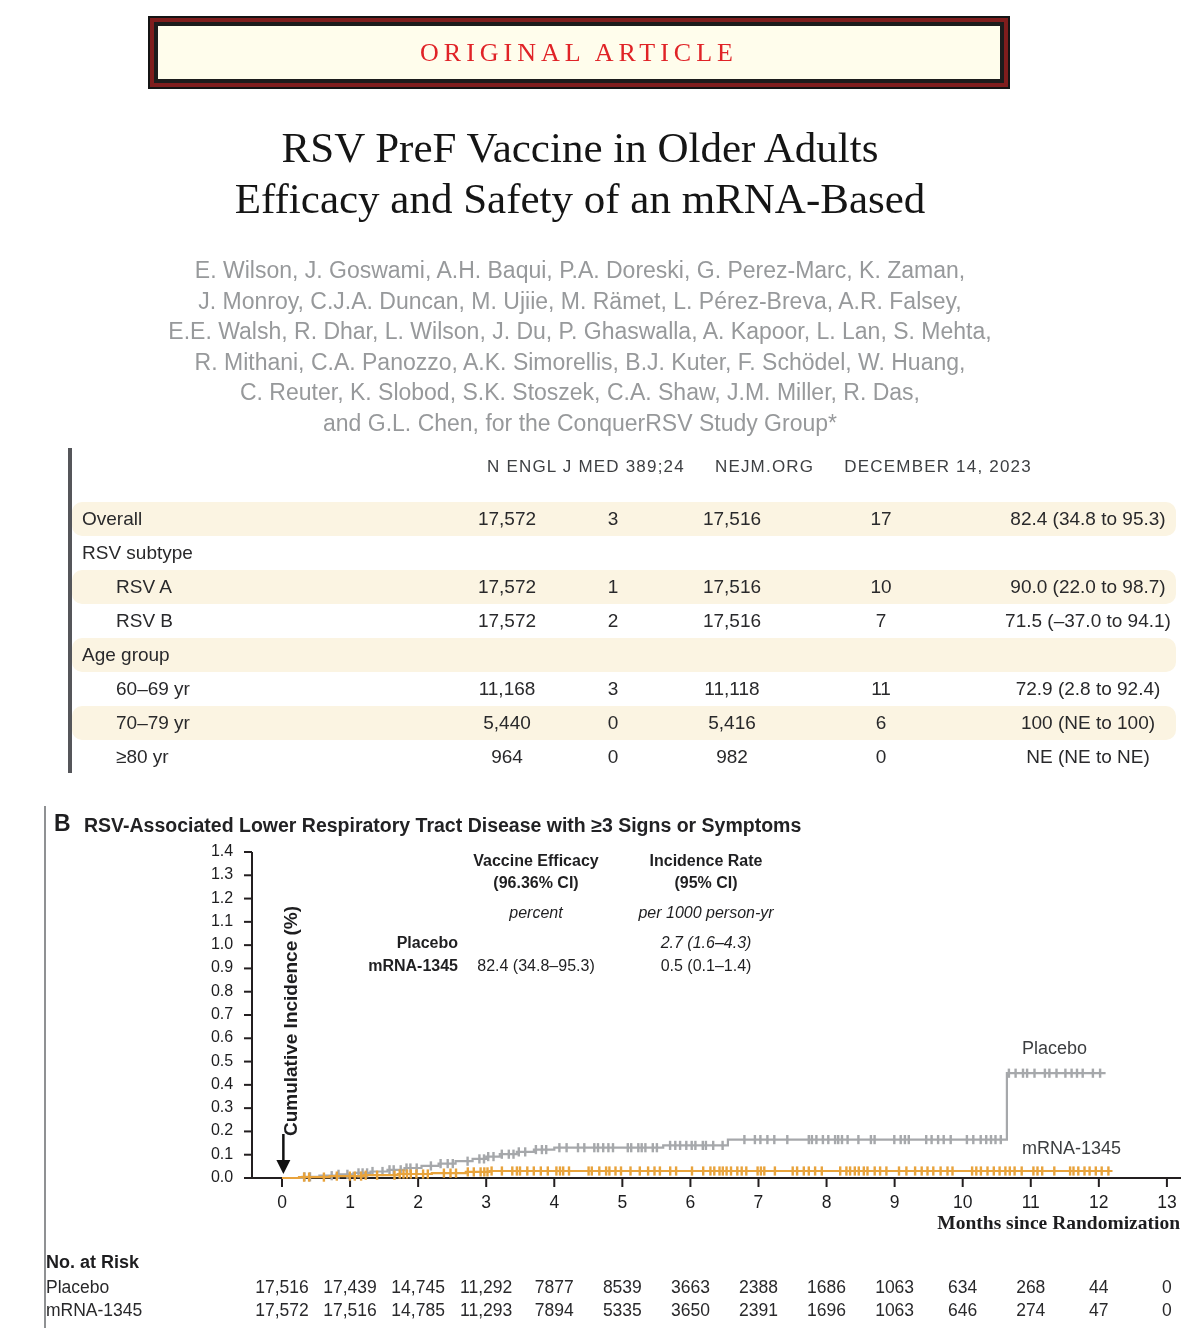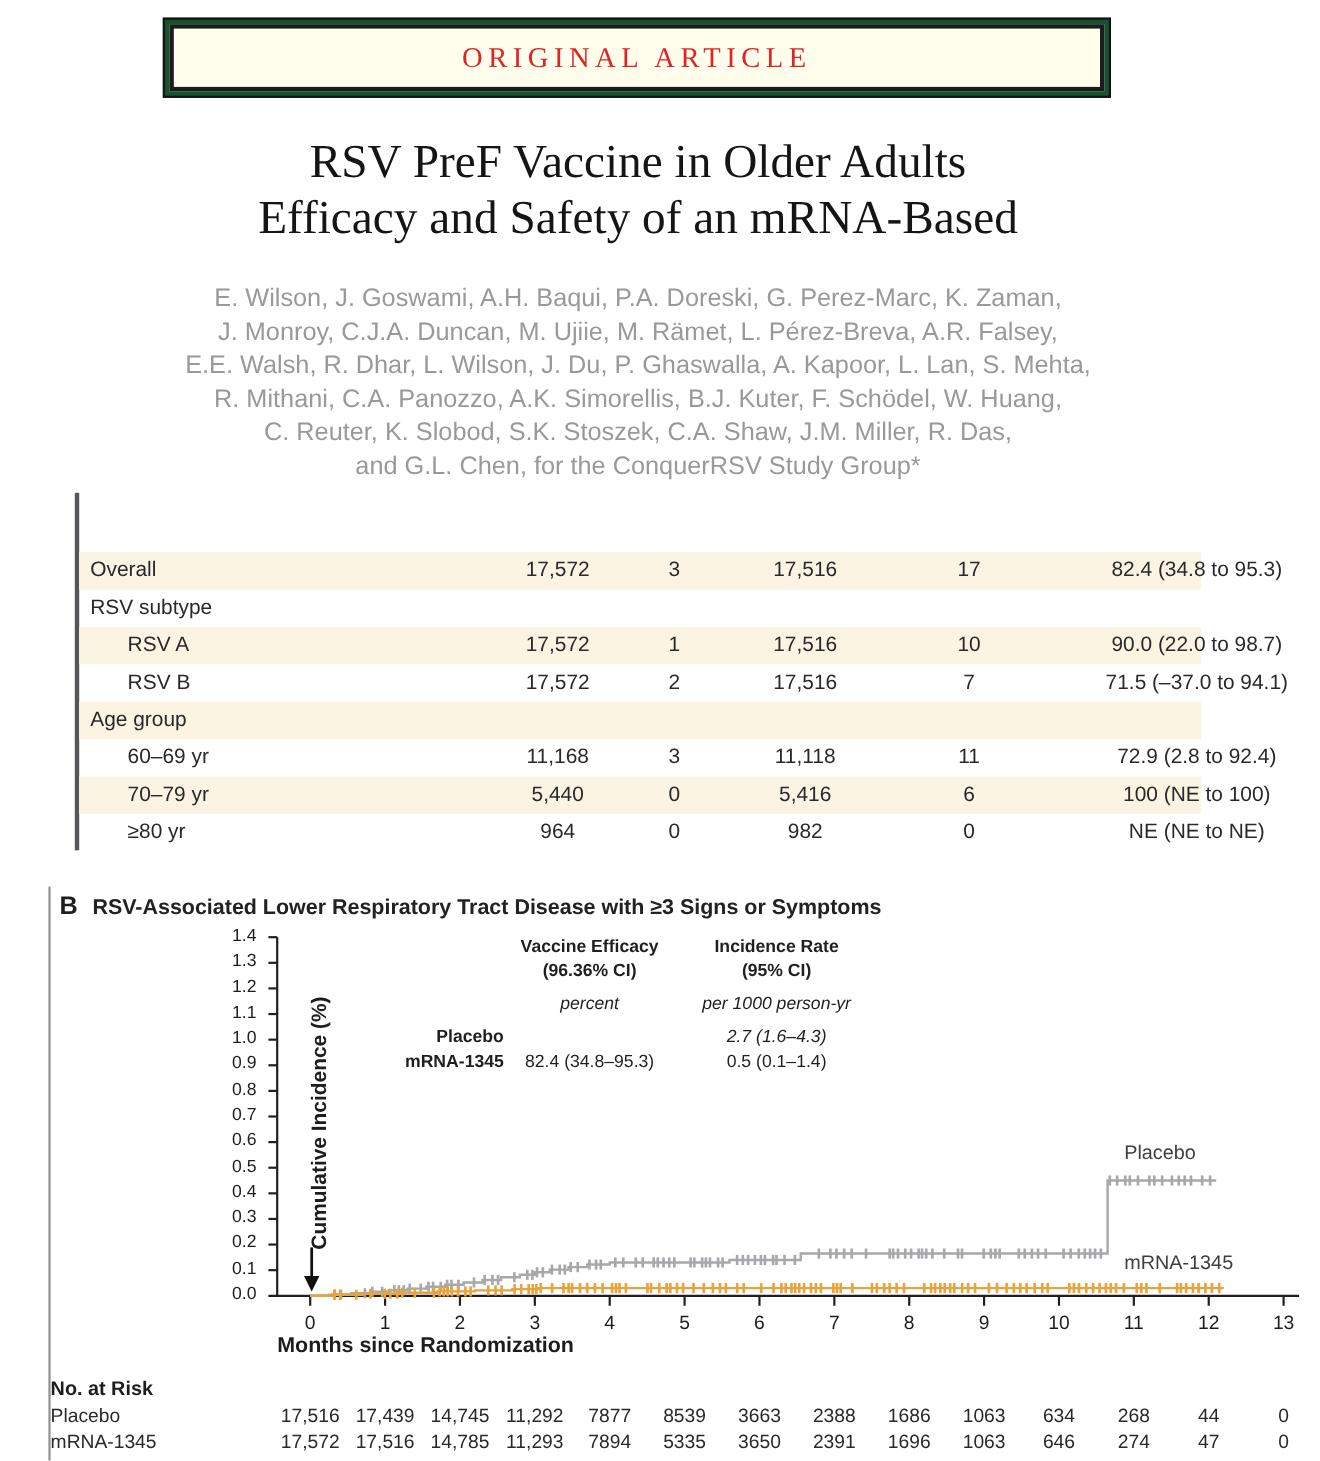"ORIGINAL ARTICLE" .banner-outer { background: #14532d -> #7f1d1d }
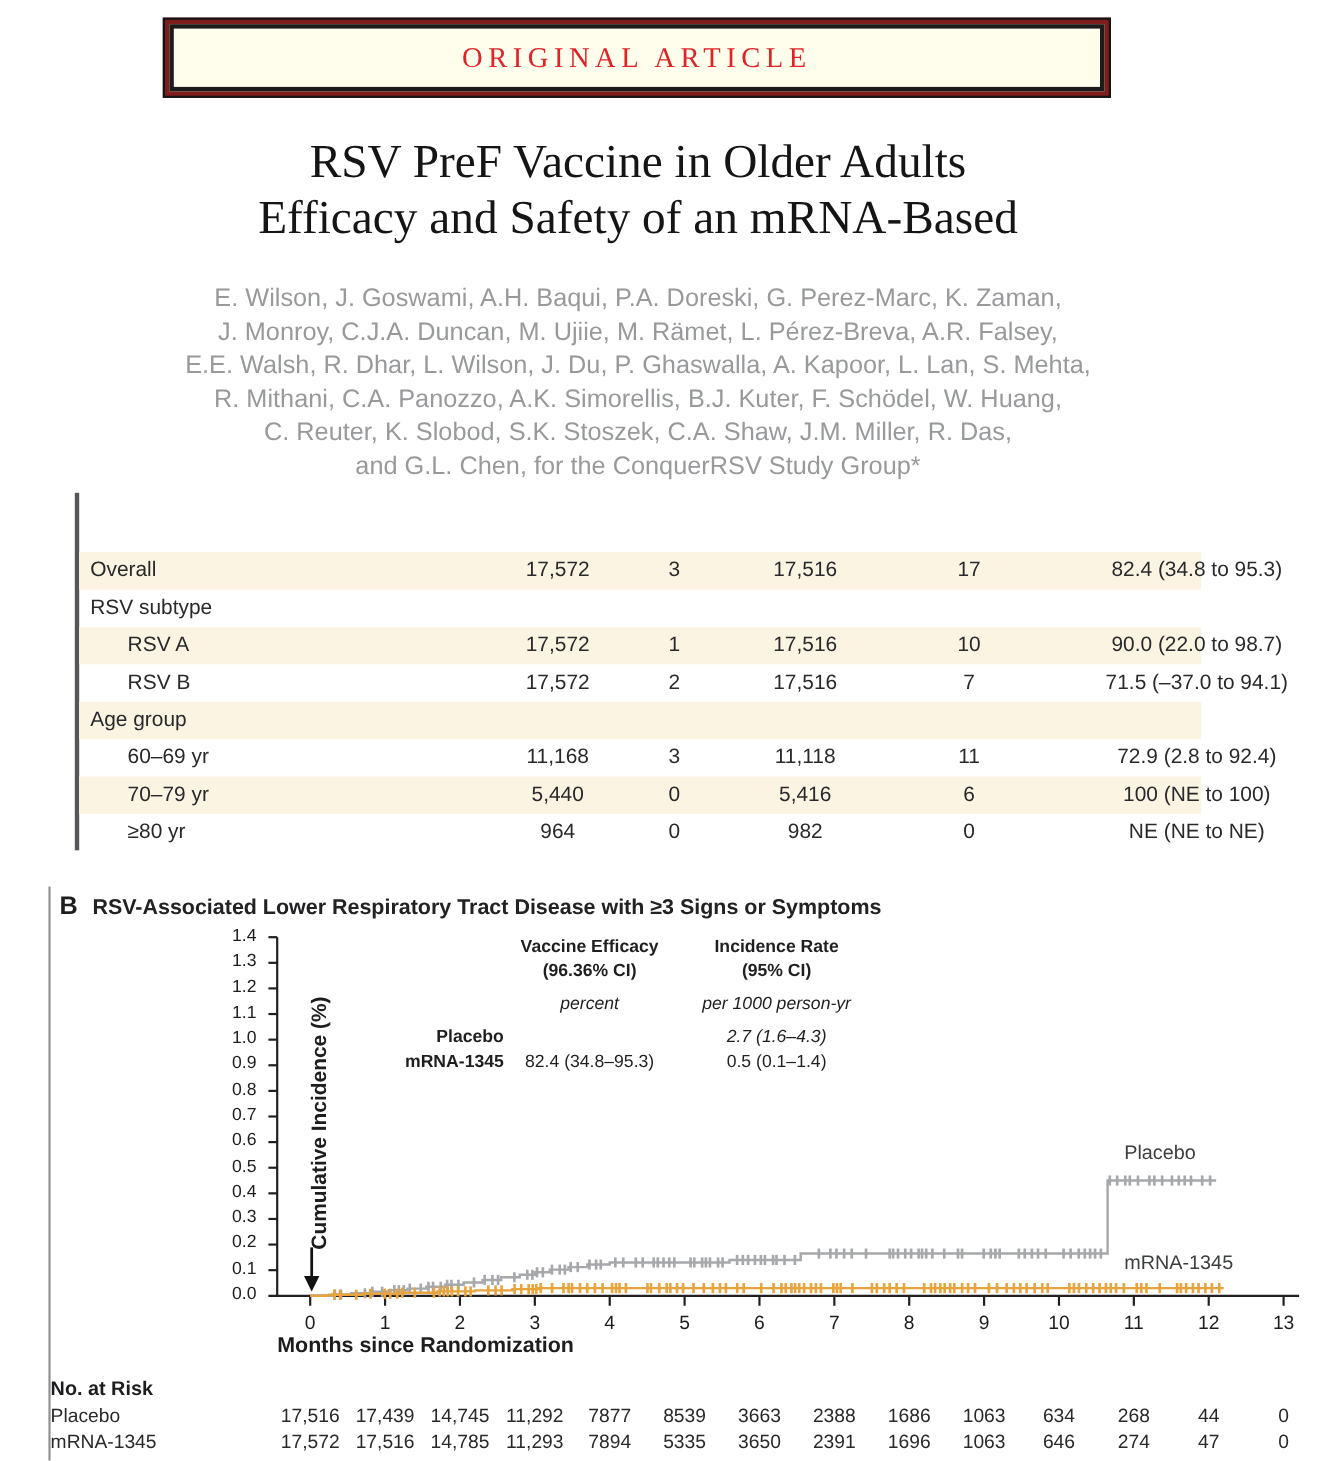"N ENGL J MED 389;24" div.abs { html: none -> <div> <span>N ENGL J MED 389;24</span> <span>NEJM.ORG</span> <span>DECEMBER 14, 2023</span> </div> }
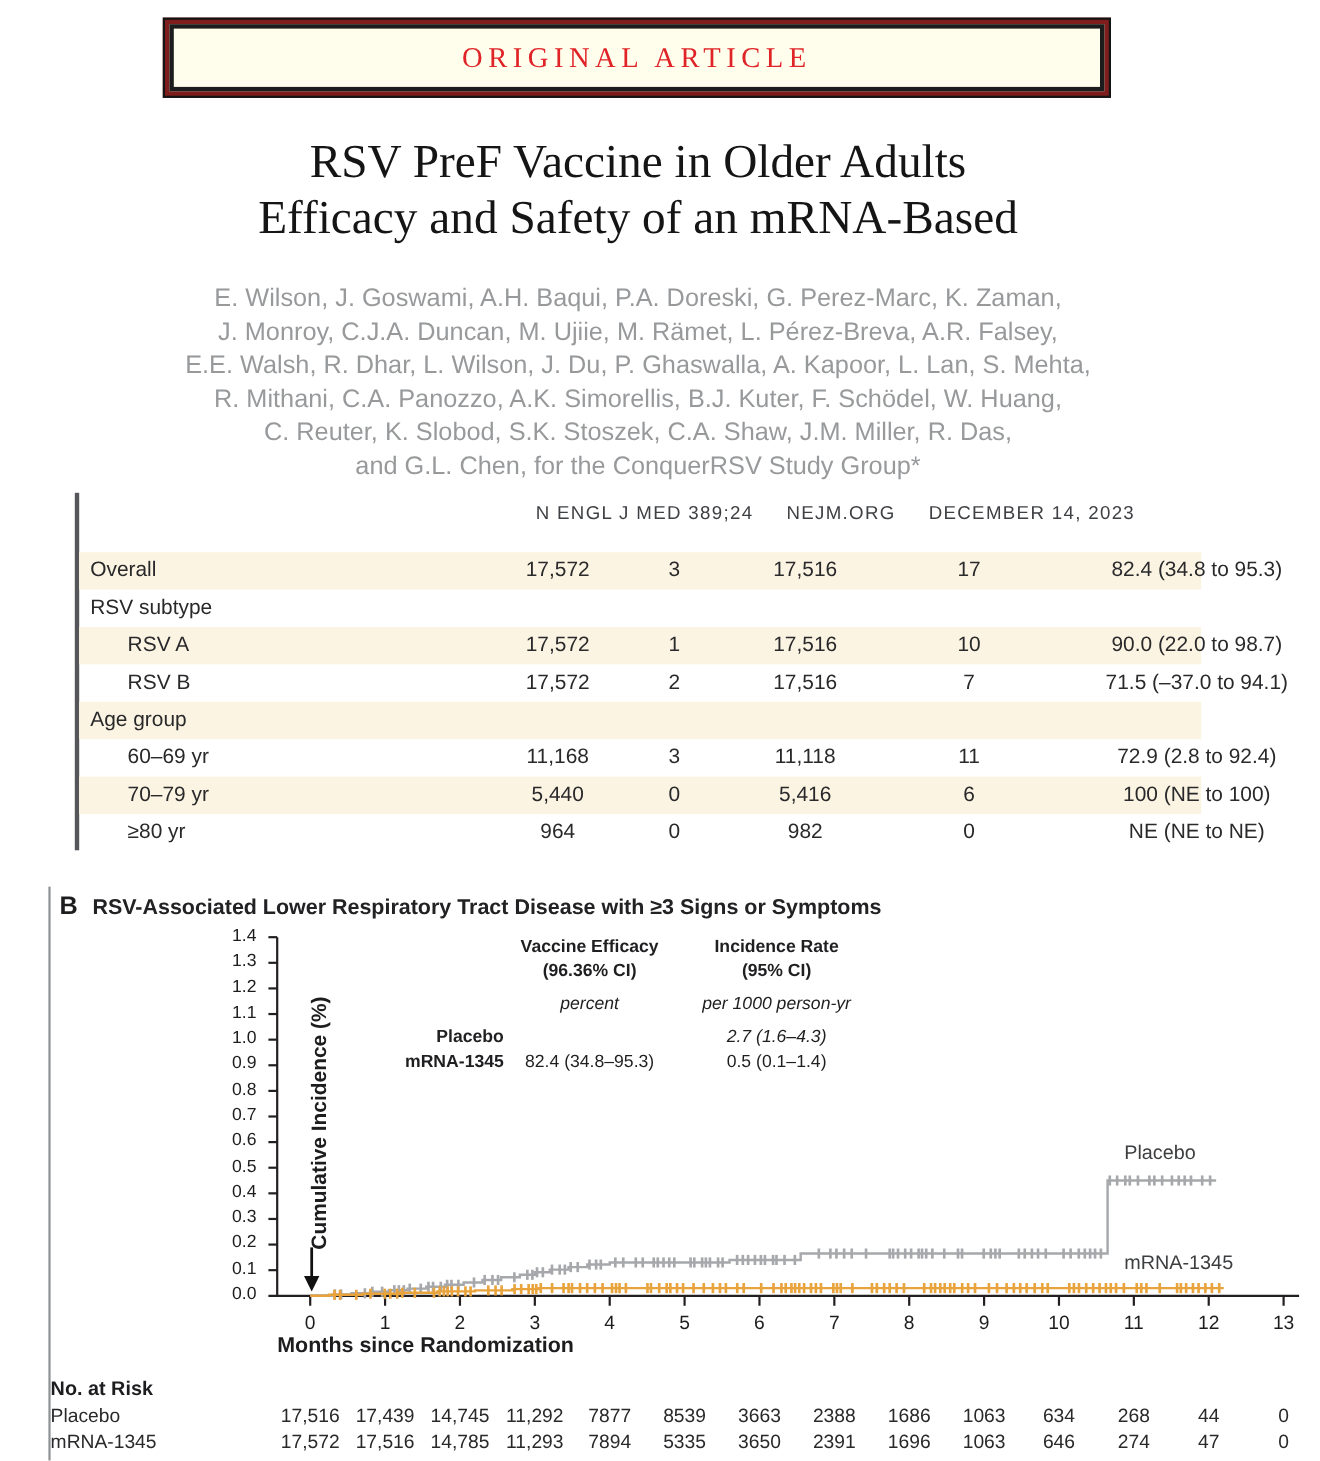"Overall" .trow { border-radius: none -> 10px; width: 1020px -> 1104px }
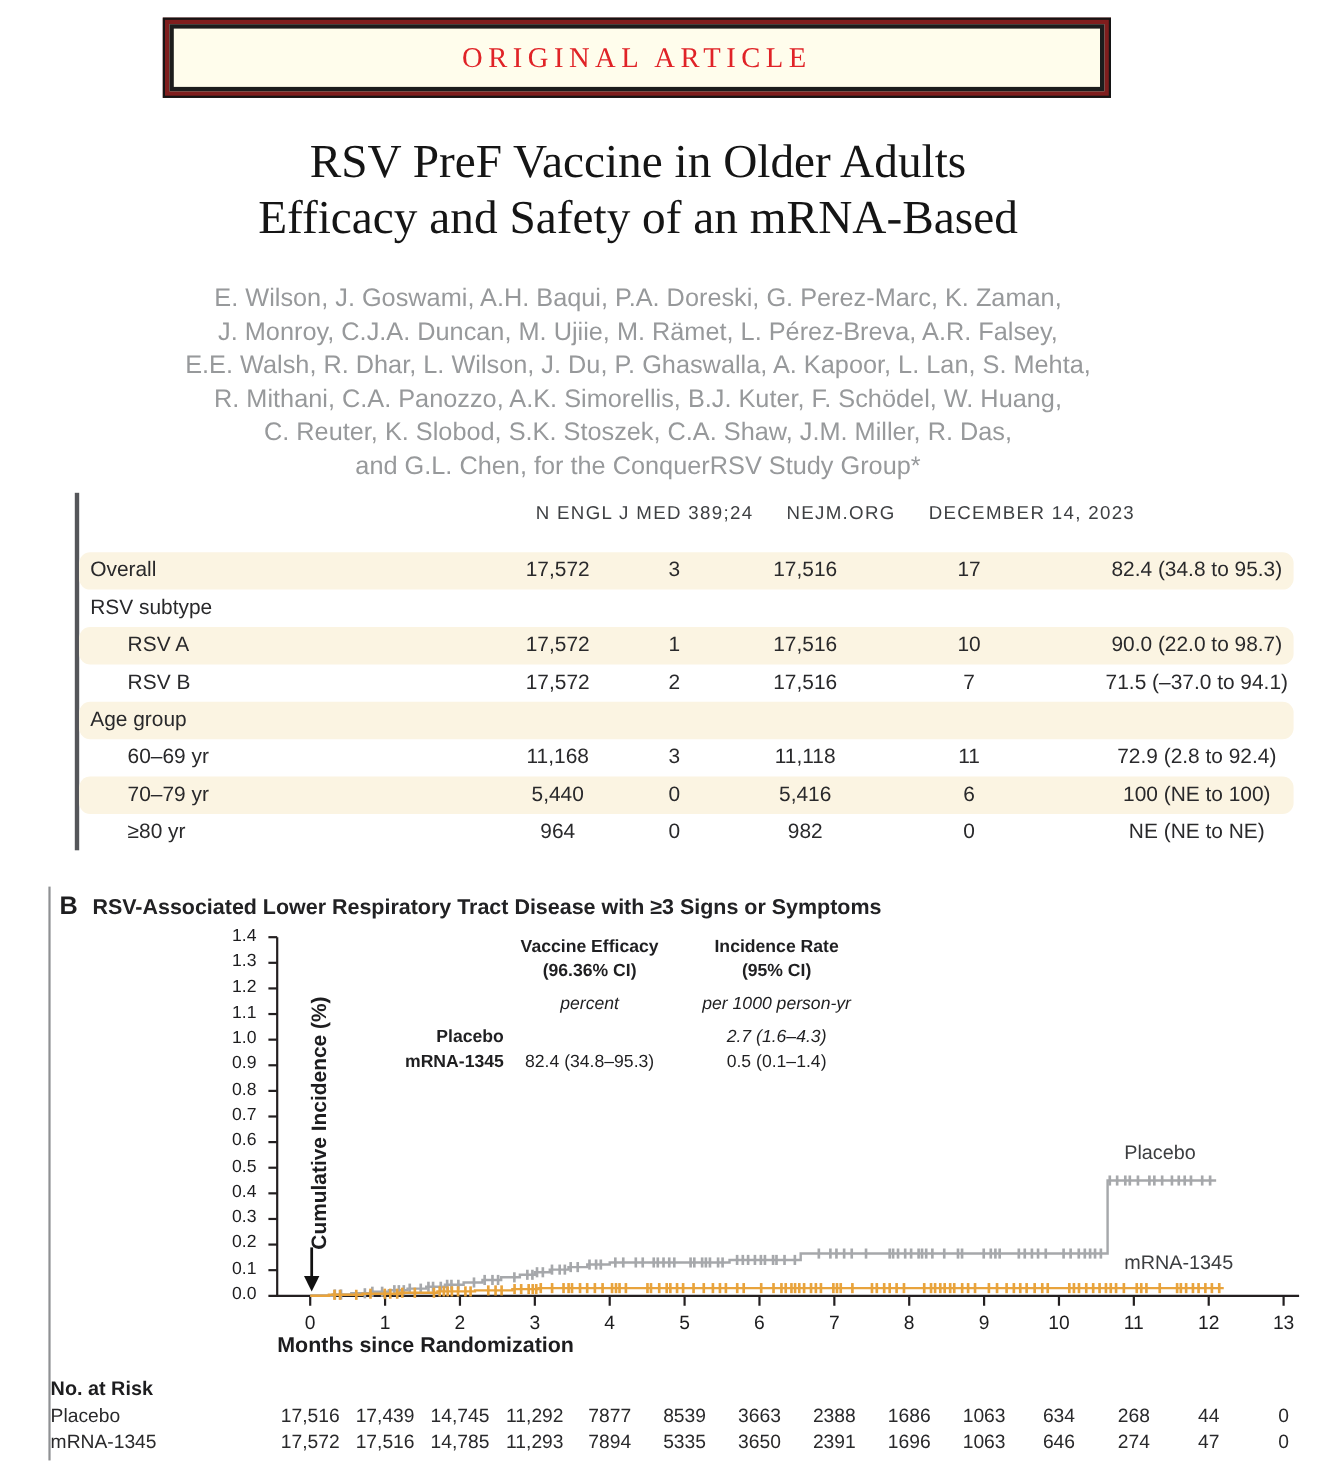"Months since Randomization" .x-title { font-family: none -> Liberation Serif, serif; text-align: left -> right }
